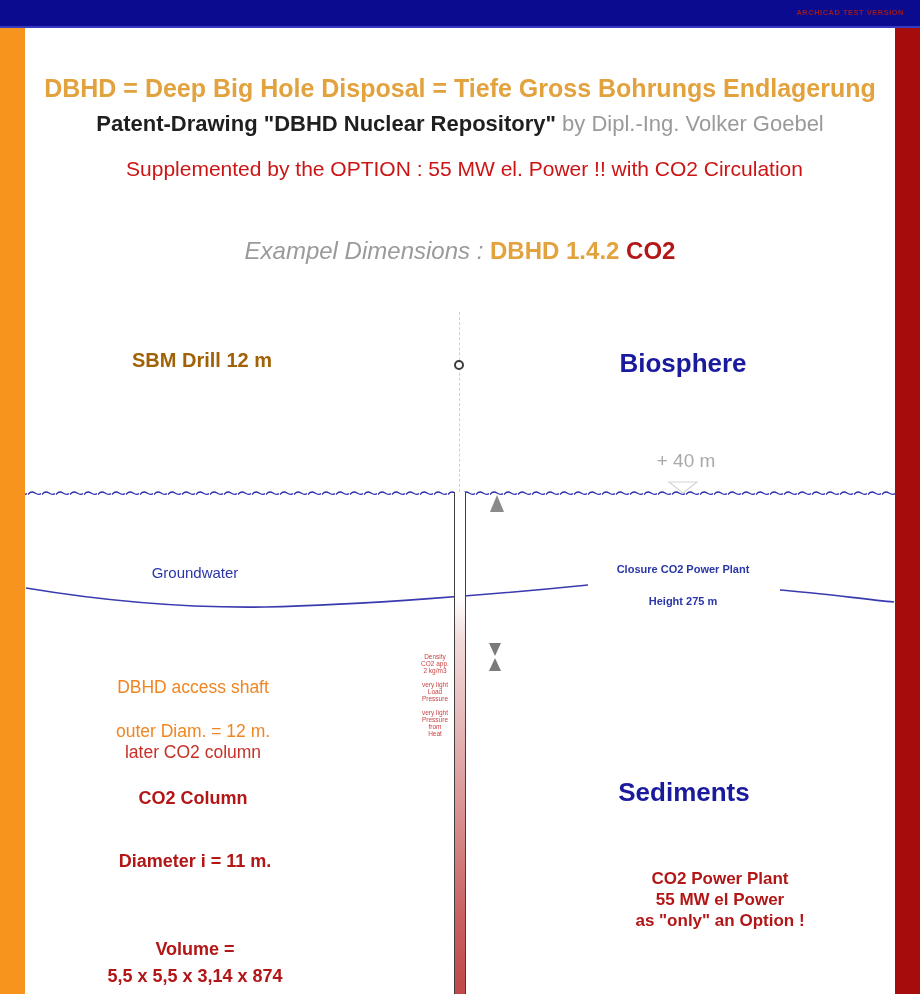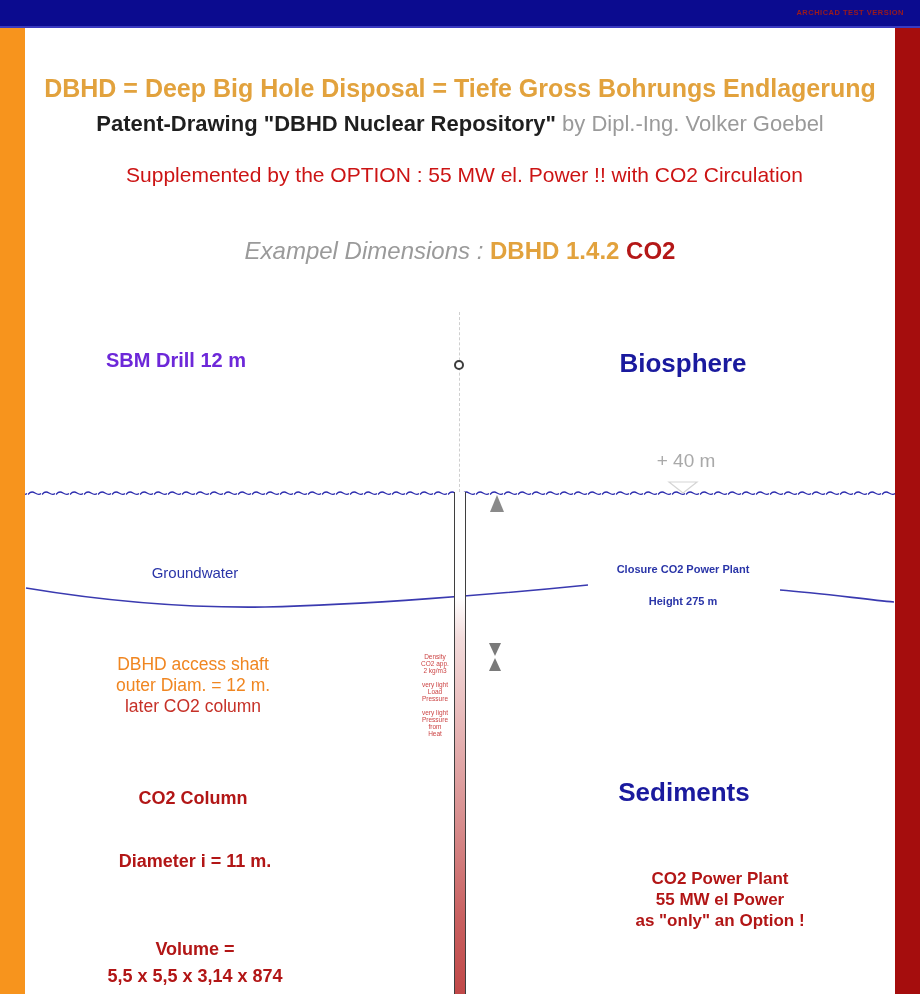"Supplemented by the OPTION :" .t3 { top: 163px -> 157px }
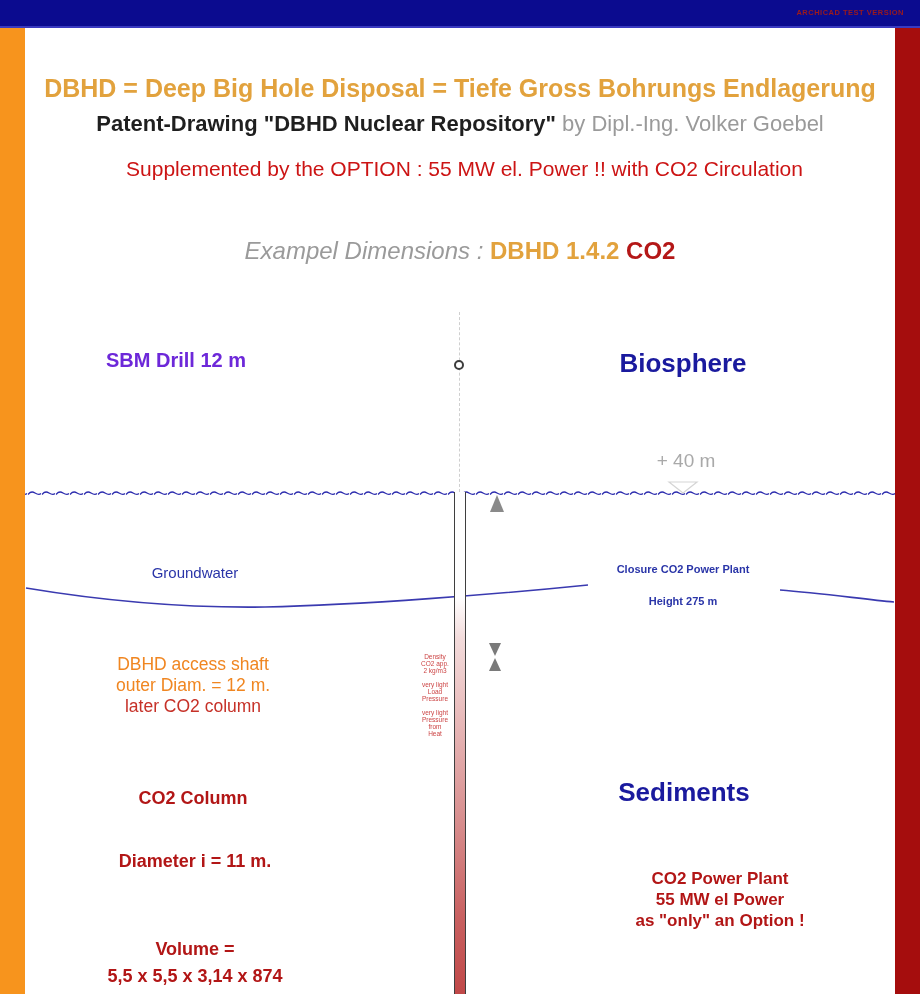"SBM Drill 12 m" .sbm { color: #6d28d9 -> #a16207; left: 176px -> 202px }
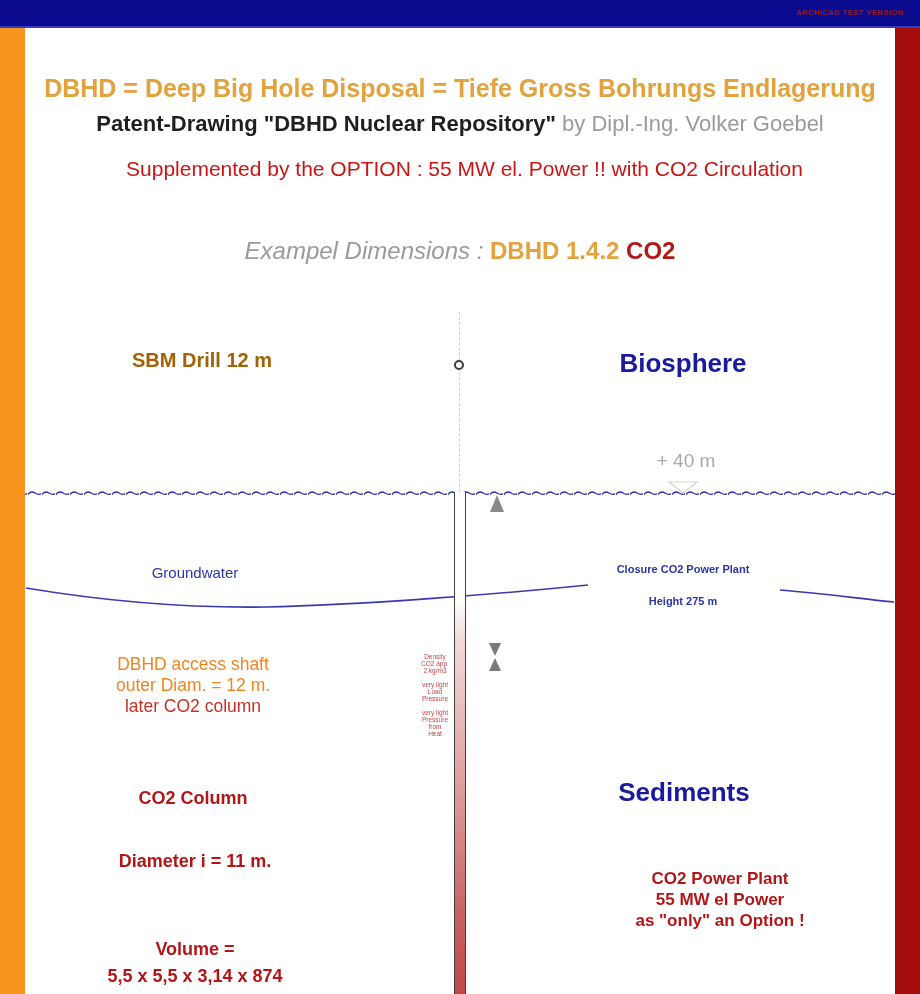"DBHD access shaft" .access .o { margin-top: none -> 23px }
